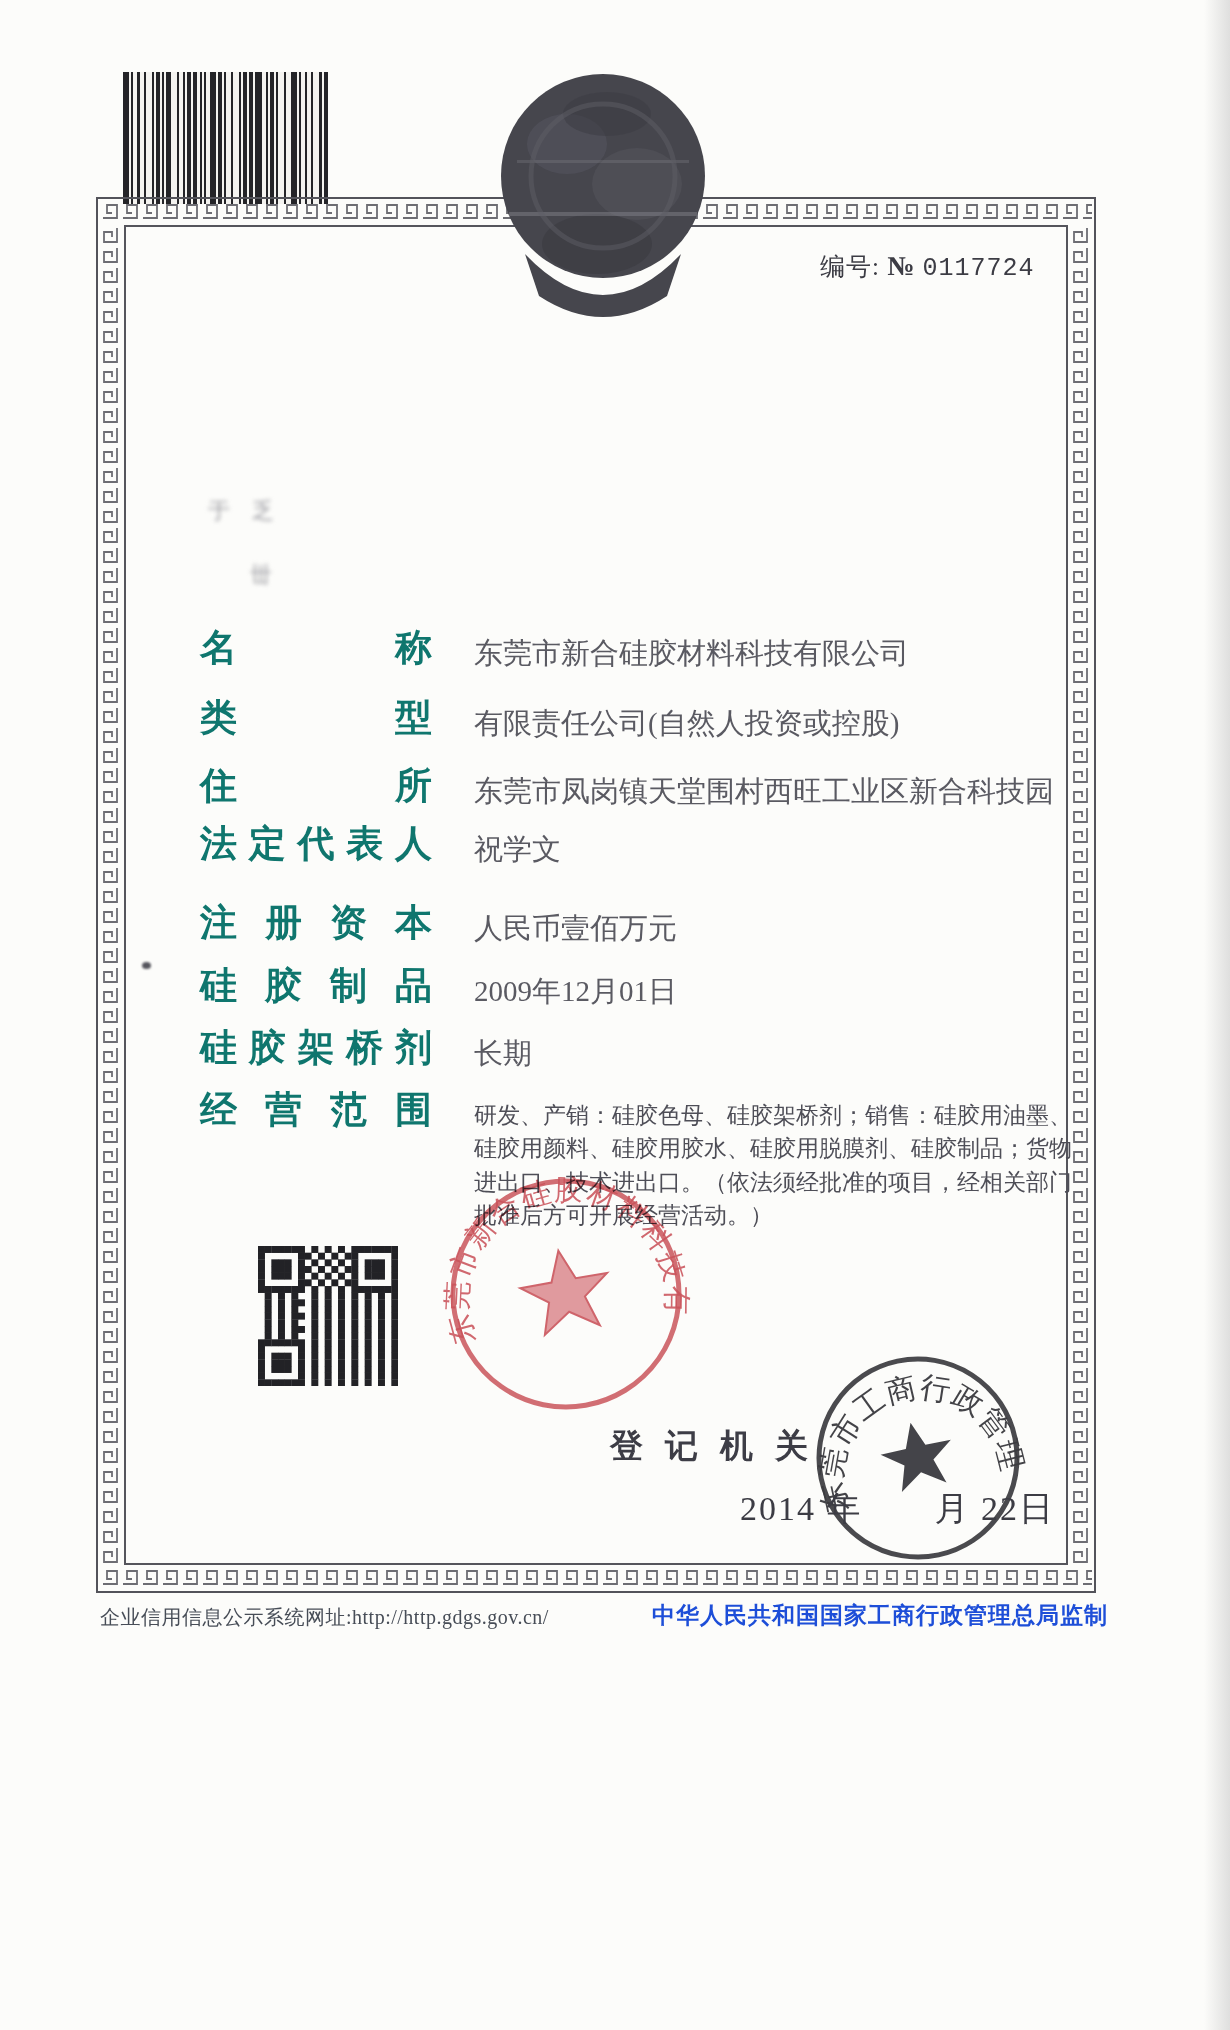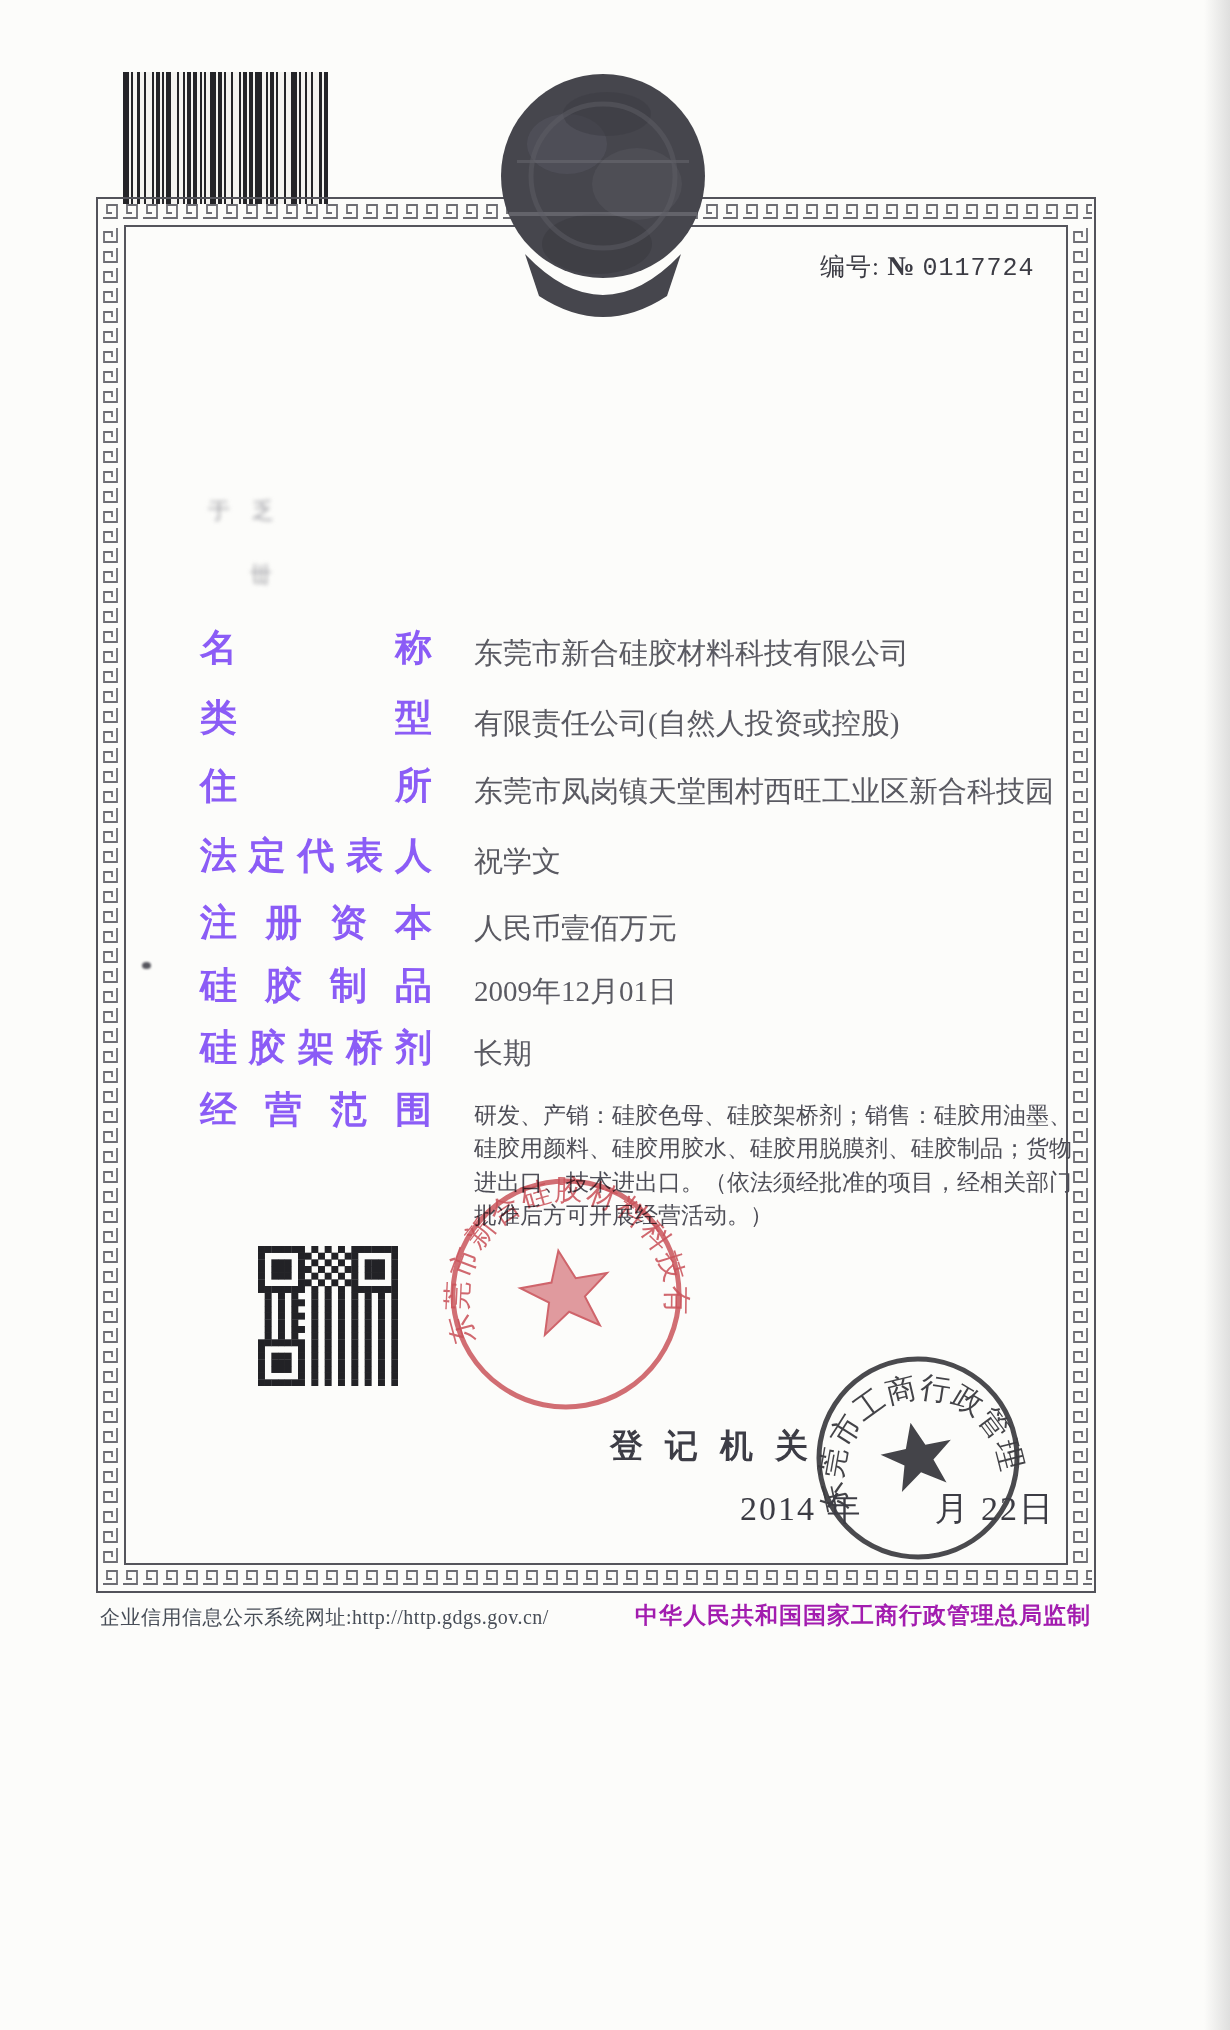"名称" .f-label { color: #8b5cf6 -> #0f766e }
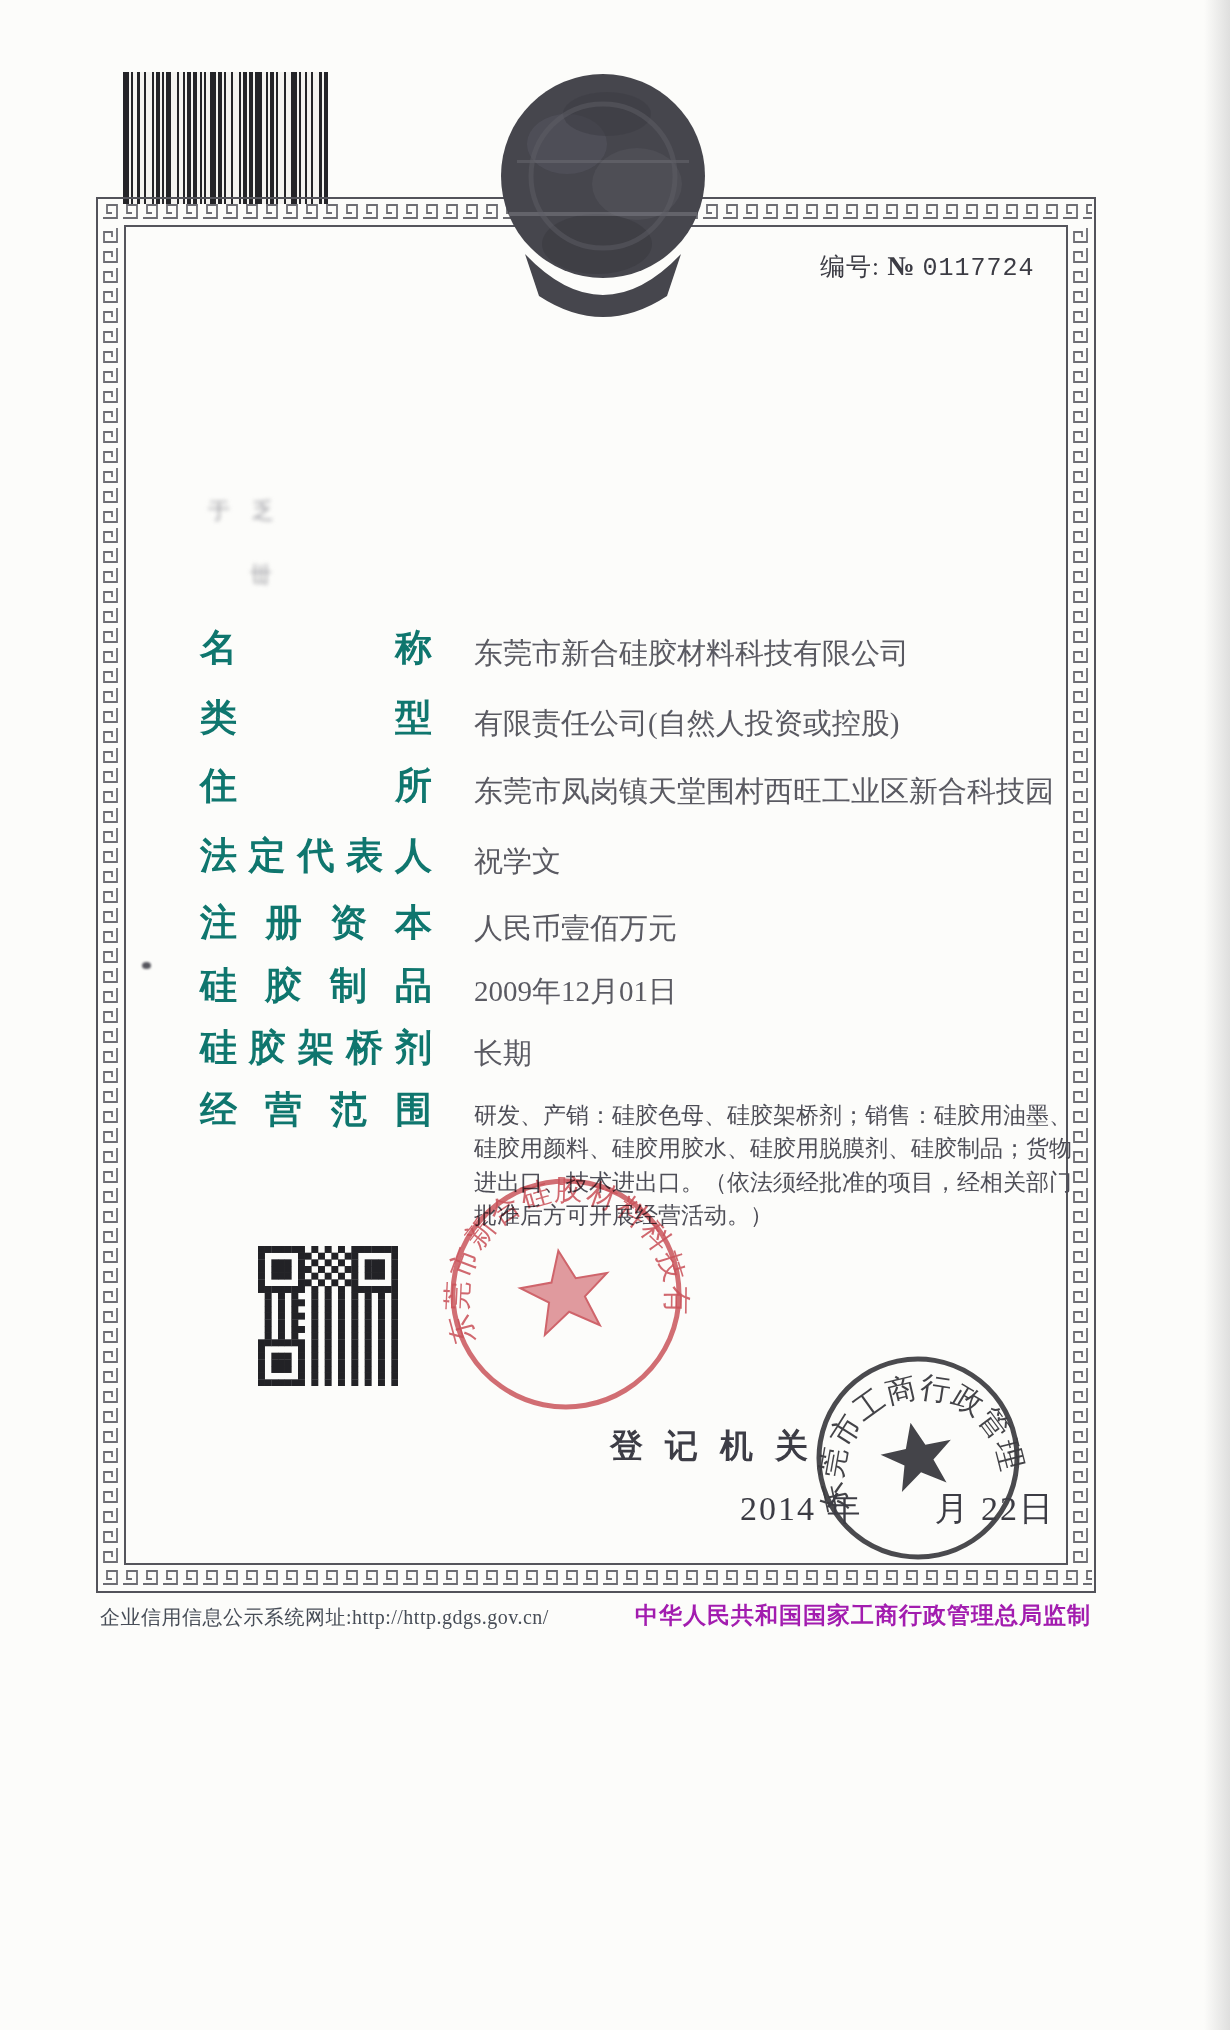"法定代表人" div.frow { top: 224px -> 212px }
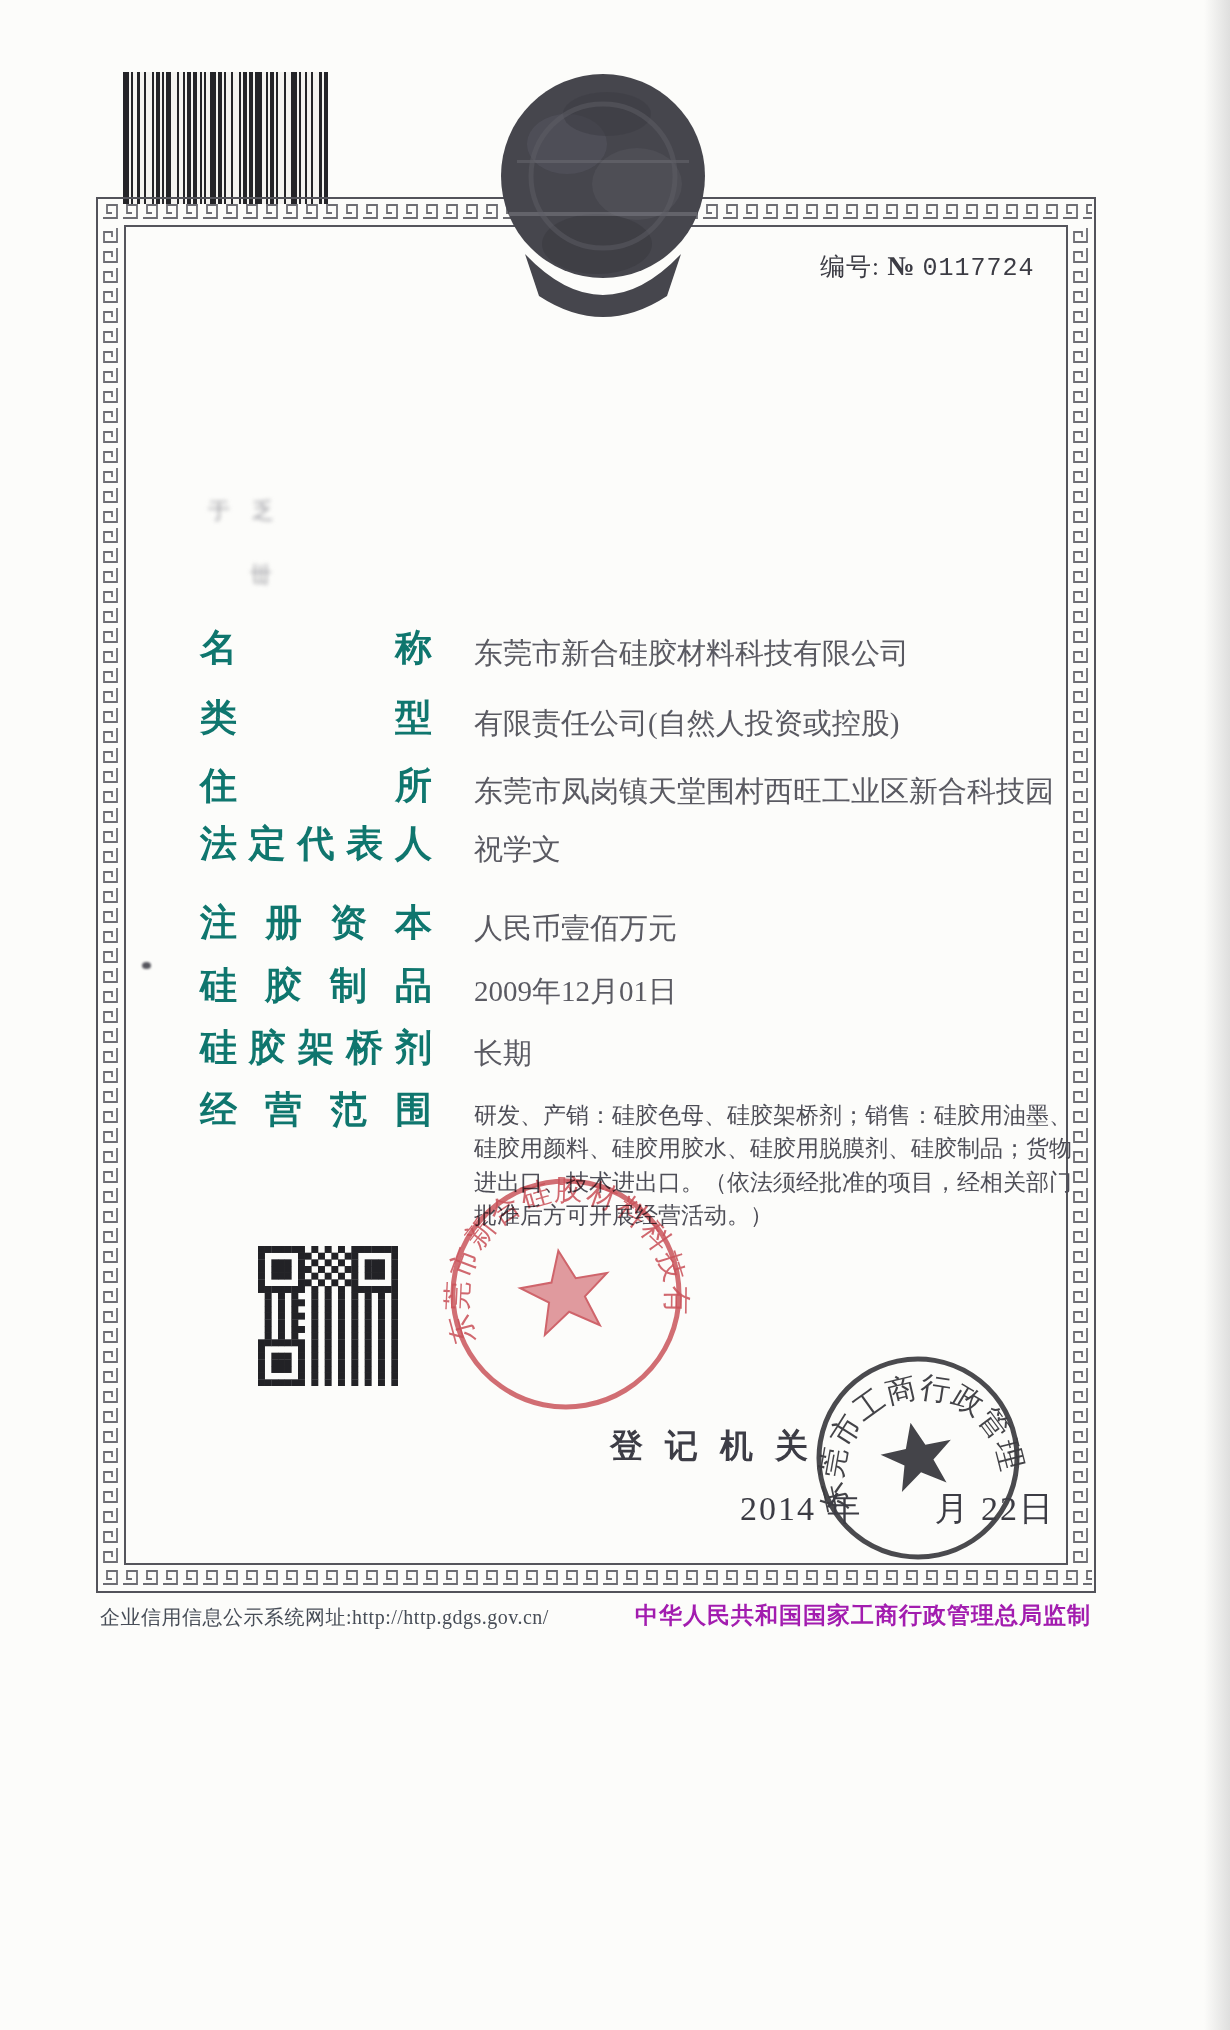"中华人民共和国国家工商行政管理总局监制" .footer-right { color: #a21caf -> #1d4ed8; right: 139px -> 122px }
